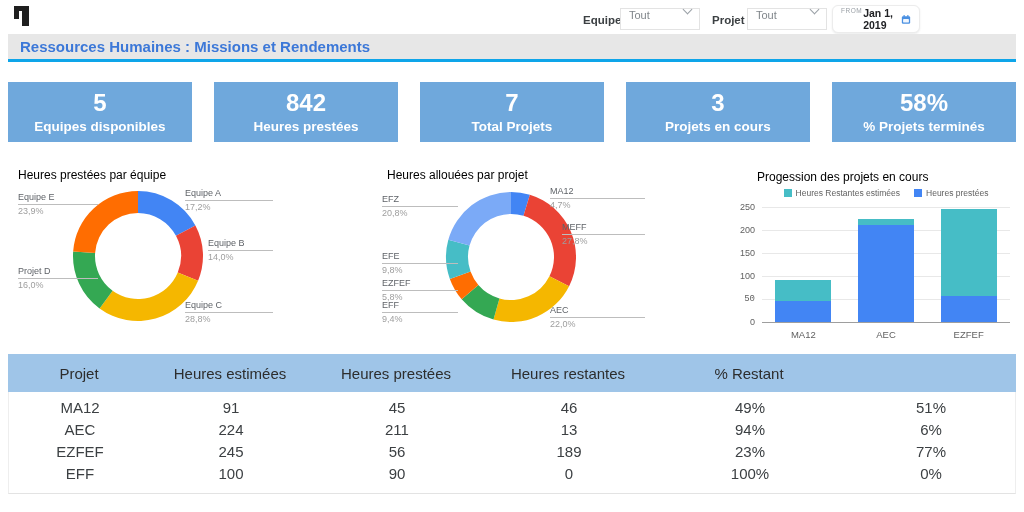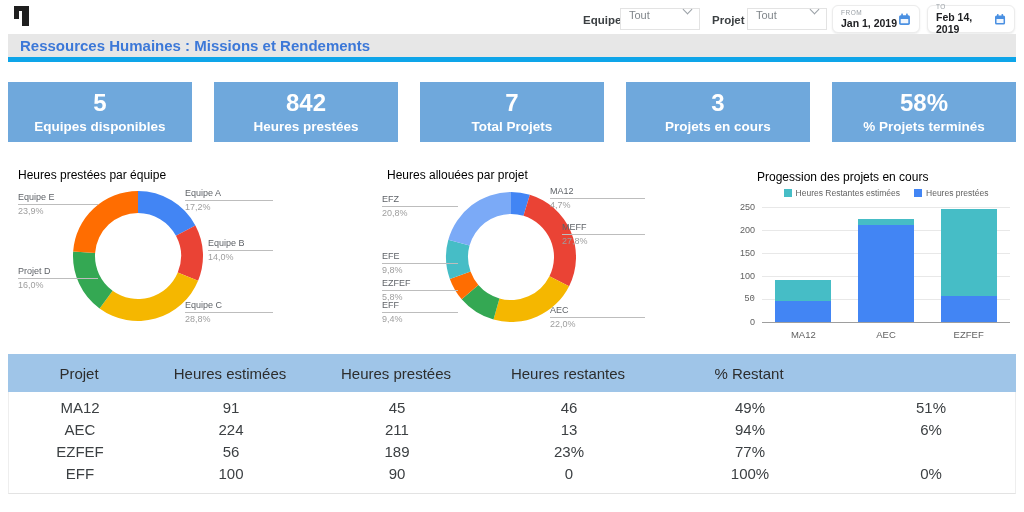"Jan 1, 2019" .datebox .col { flex-direction: column -> none }
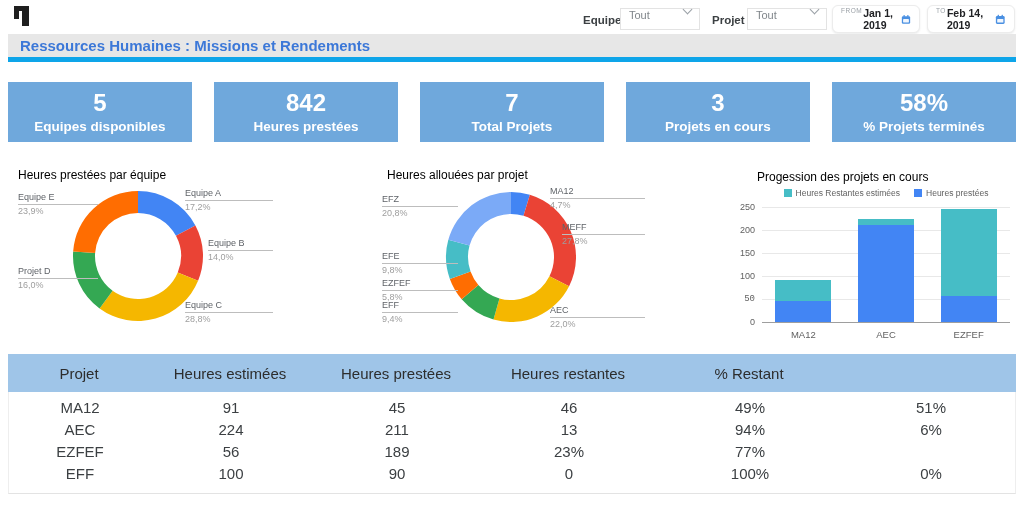"Feb 14, 2019" div.datebox { html: <div> <span> <span>TO</span> <span>Feb 14, 2019</span> </span> <svg> <rect></rect> <rect></rect> <rect></rect> <rect></rect> </svg> </div> -> none }
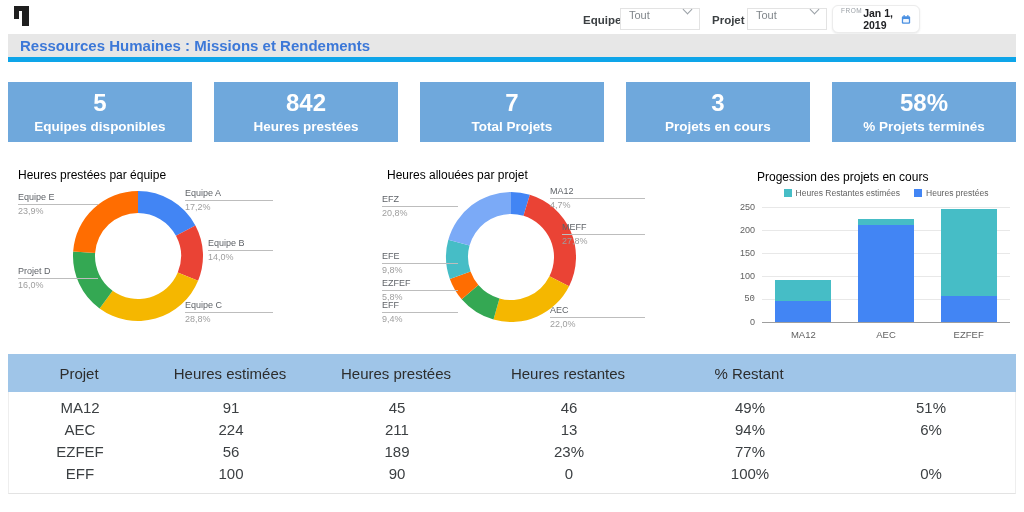"Ressources Humaines : Missions et" .titlebar { border-bottom: 5px solid #0ea5e9 -> 3px solid #0ea5e9 }
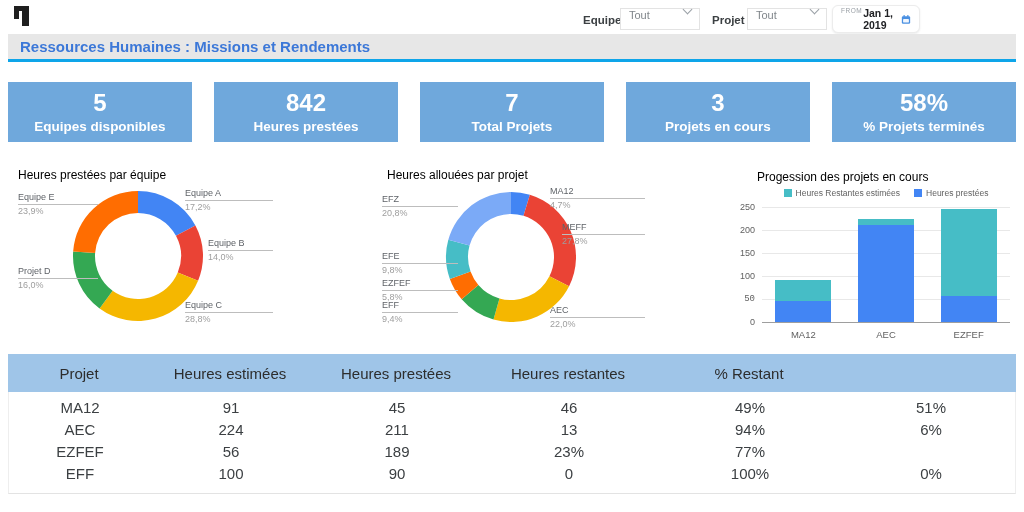"245" div.td { html: none -> <div>245</div> }
